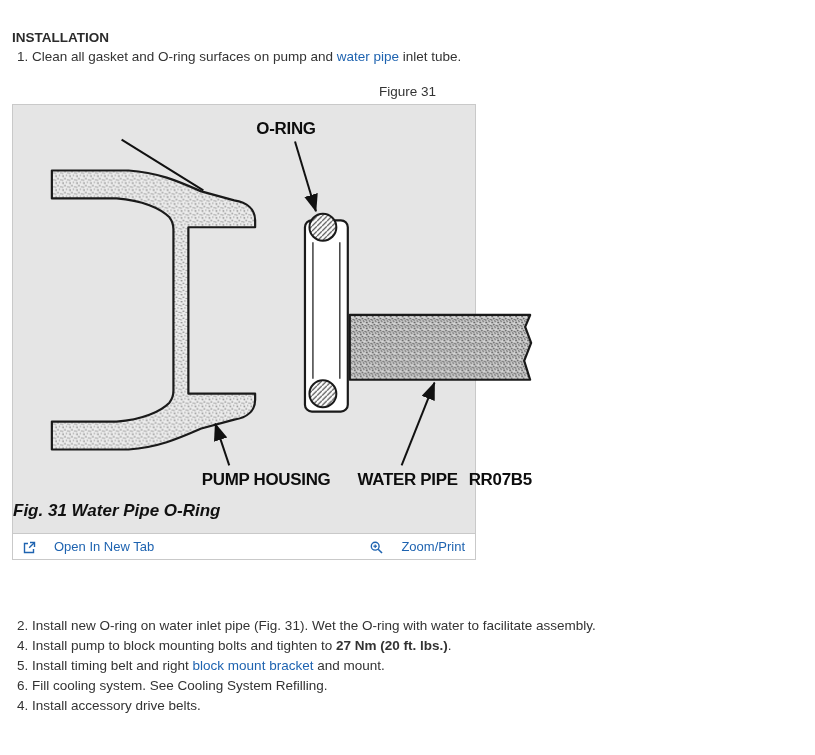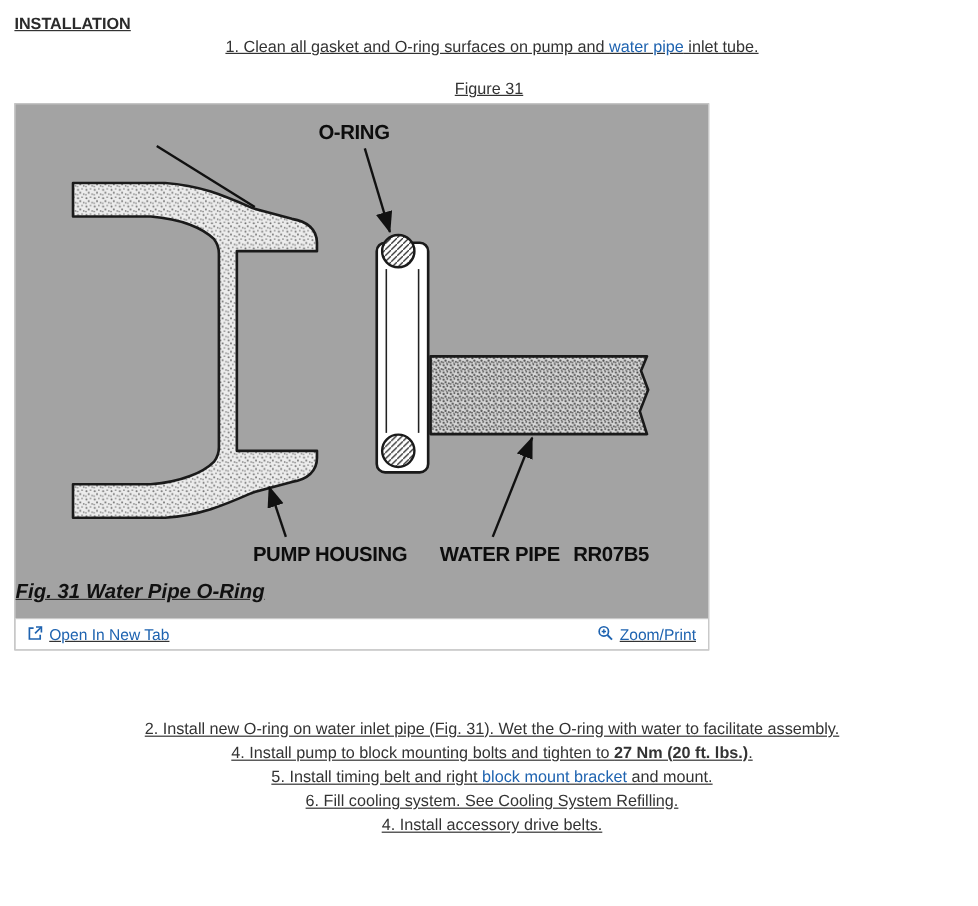"INSTALLATION" .page { padding: 10px 12px -> 28px 12px; text-decoration: underline -> none }
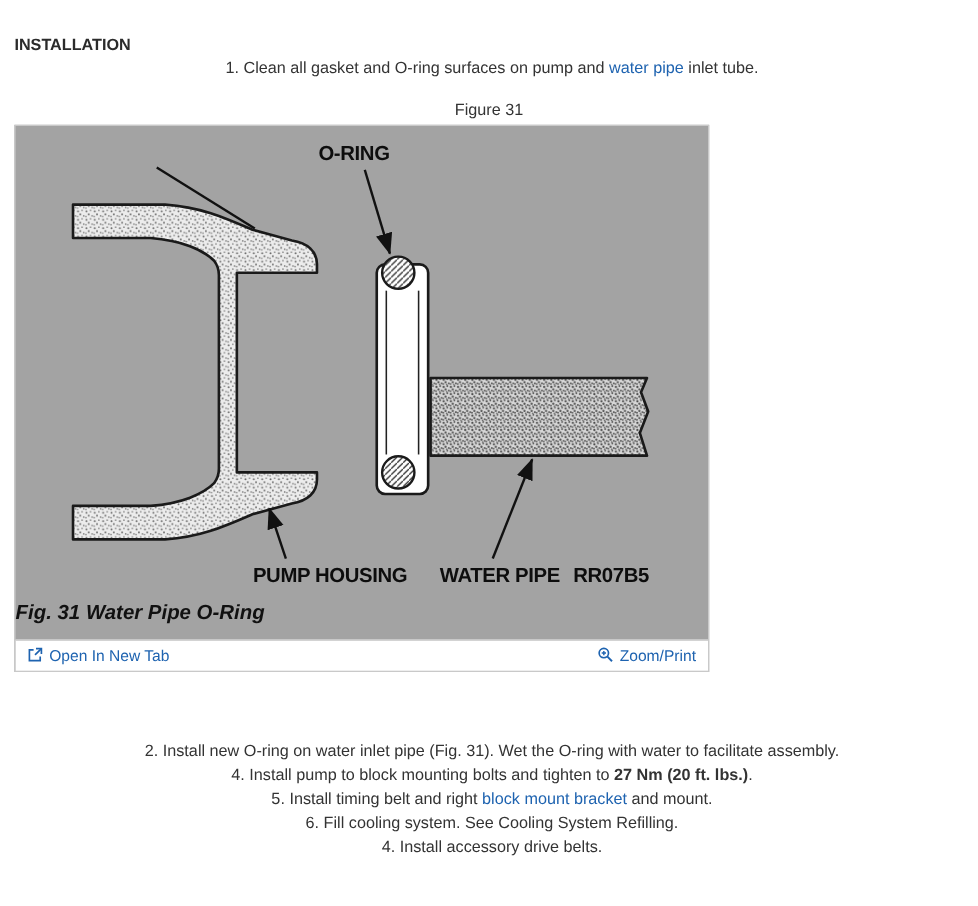"1. Clean all gasket and" .step { text-align: center -> none }
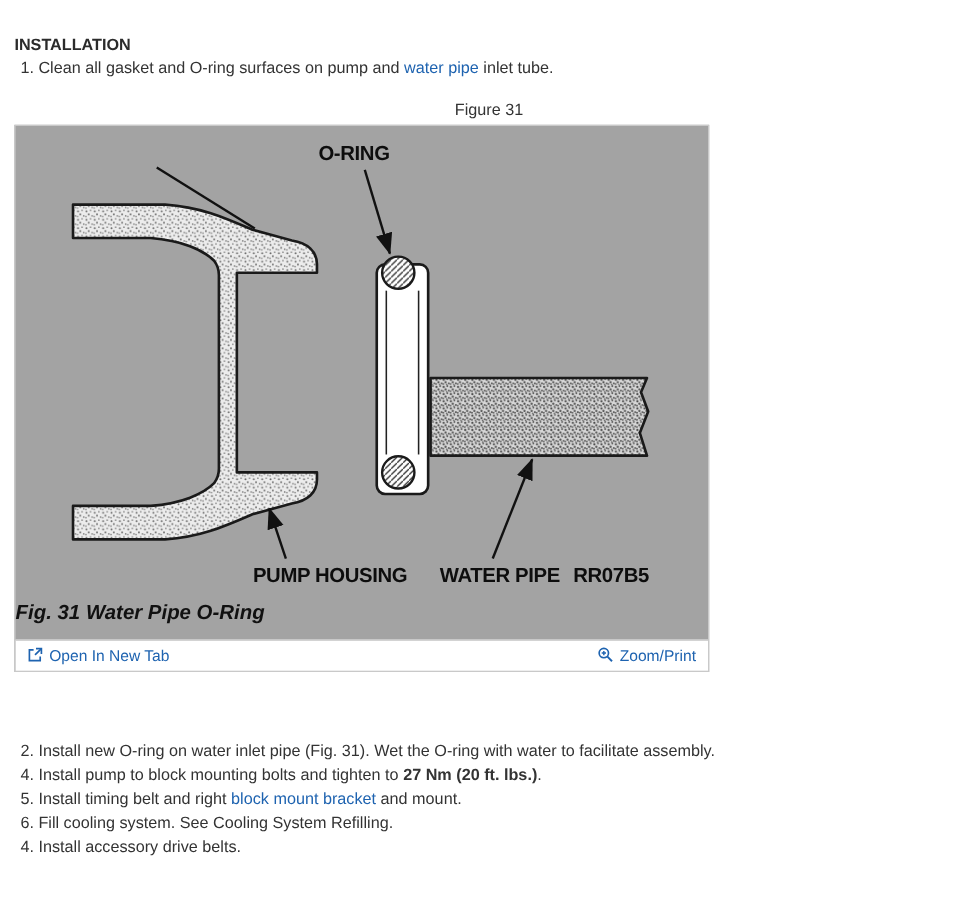"O-RING" .figure-panel { background: #a3a3a3 -> #e5e5e5; width: 579px -> 464px }
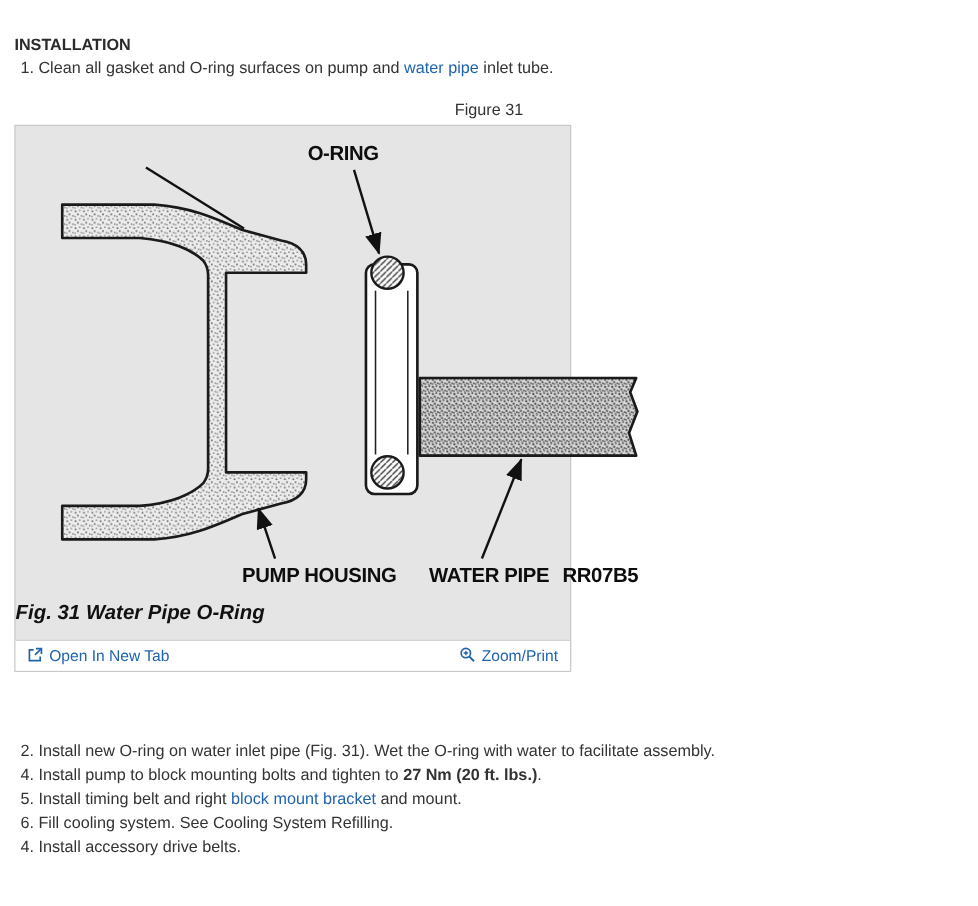"Open In New Tab" .footer-link { align-items: flex-start -> flex-end; gap: 5px -> 18px }
